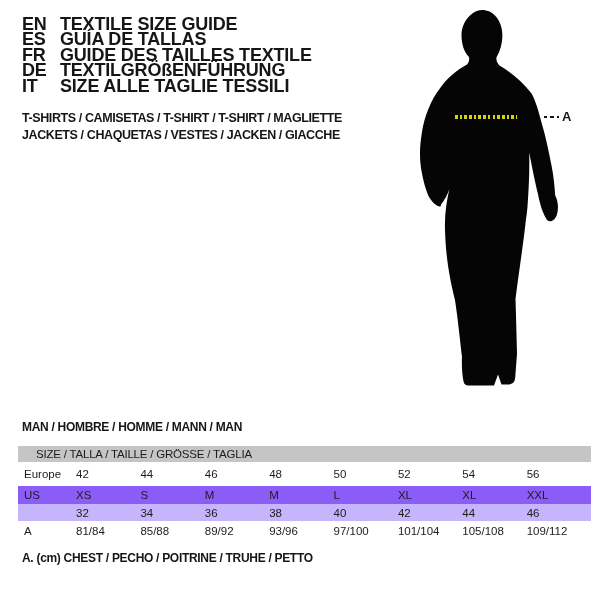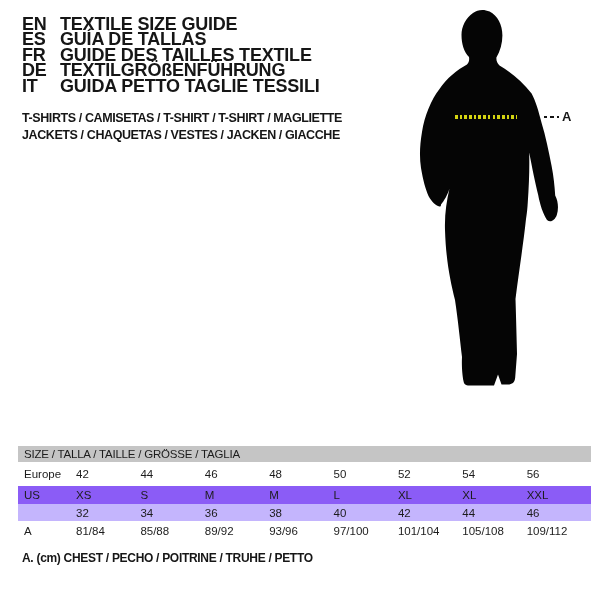"GUIDA PETTO TAGLIE TESSILI" span { text: GUIDA PETTO -> SIZE ALLE }
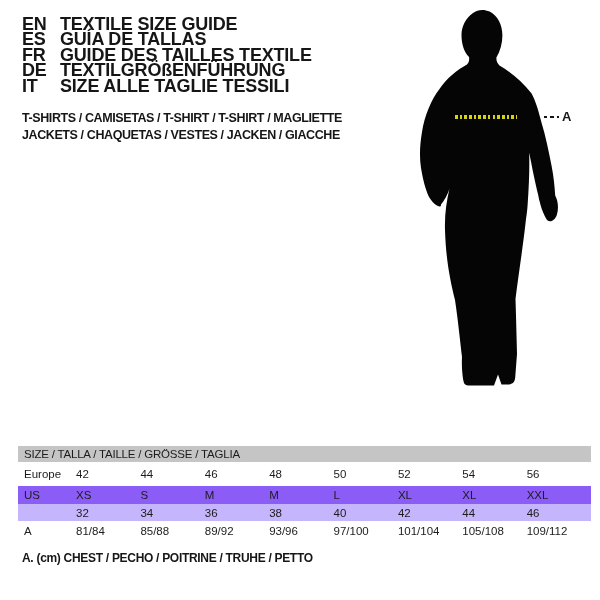"MAN / HOMBRE / HOMME" div.section-title { html: none -> <div>MAN / HOMBRE / HOMME / MANN / MAN</div> }
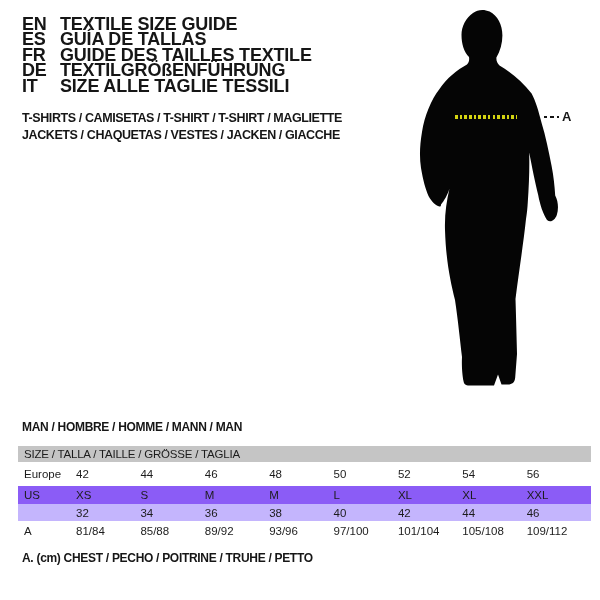"SIZE / TALLA / TAILLE" .st-header { padding-left: 6px -> 18px }
